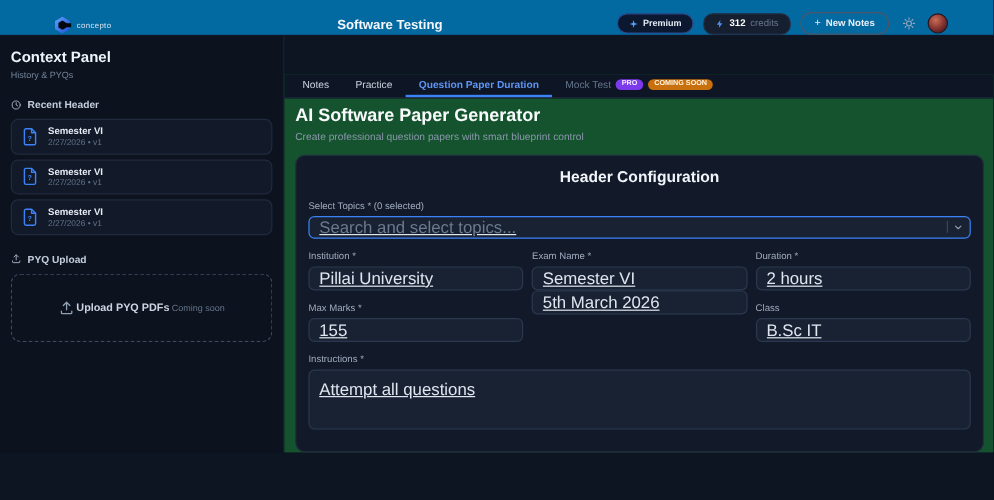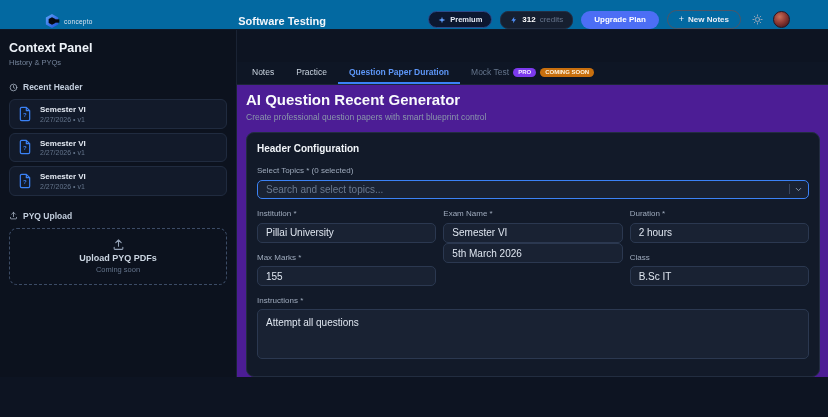"Upgrade Plan" button.pill { html: <button>Upgrade Plan</button> -> none }
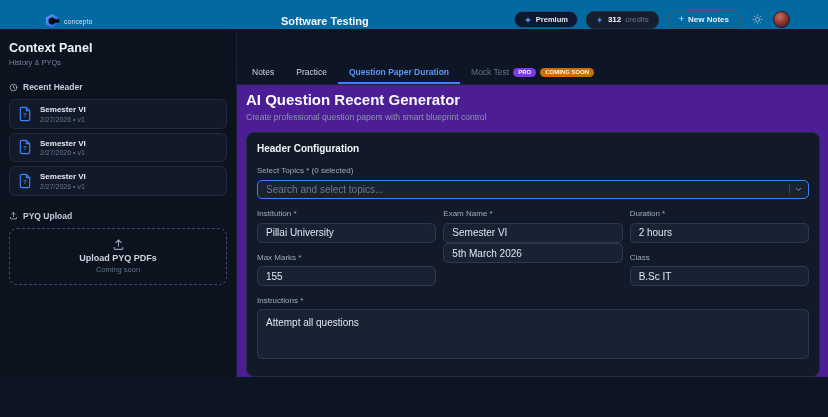"Notes" .main { background: #4c1d95 -> #14532d }
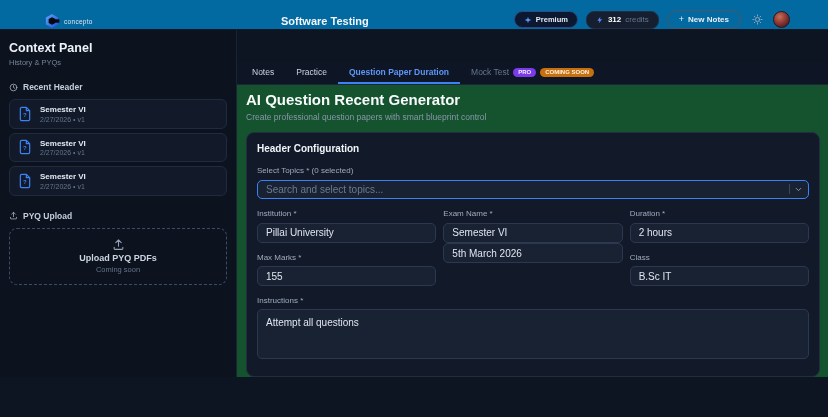"AI Question Recent Generator" h1.page-h1 { text: Question Recent -> Software Paper }
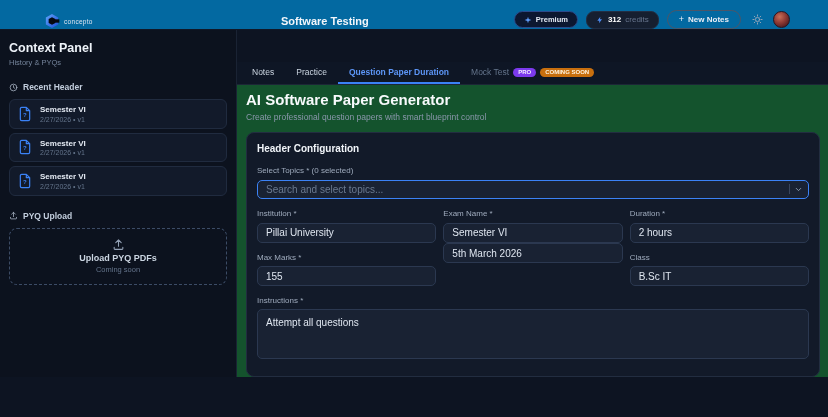"Header Configuration" .card-h2 { font-size: 10px -> 13px; text-align: none -> center }
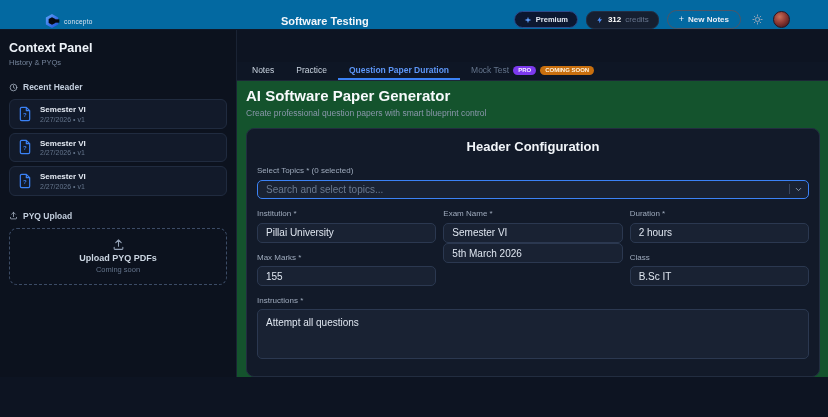"Search and select topics..." input.f-input, textarea.f-area { font-size: 10px -> 14px; text-decoration: none -> underline }
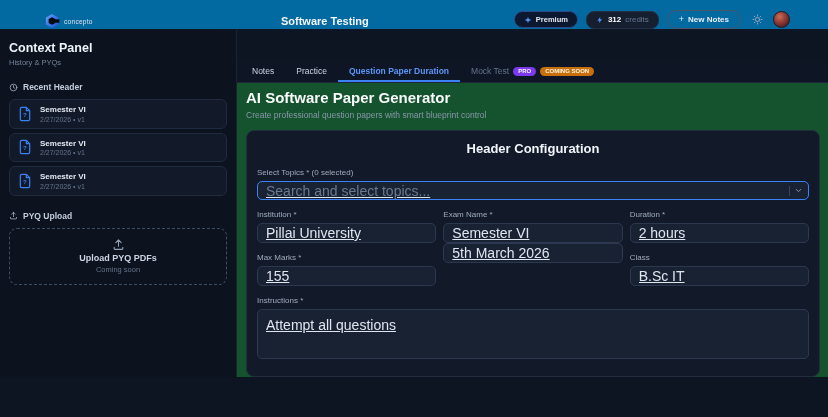"Upload PYQ PDFs" .upload-box { flex-direction: column -> row }
